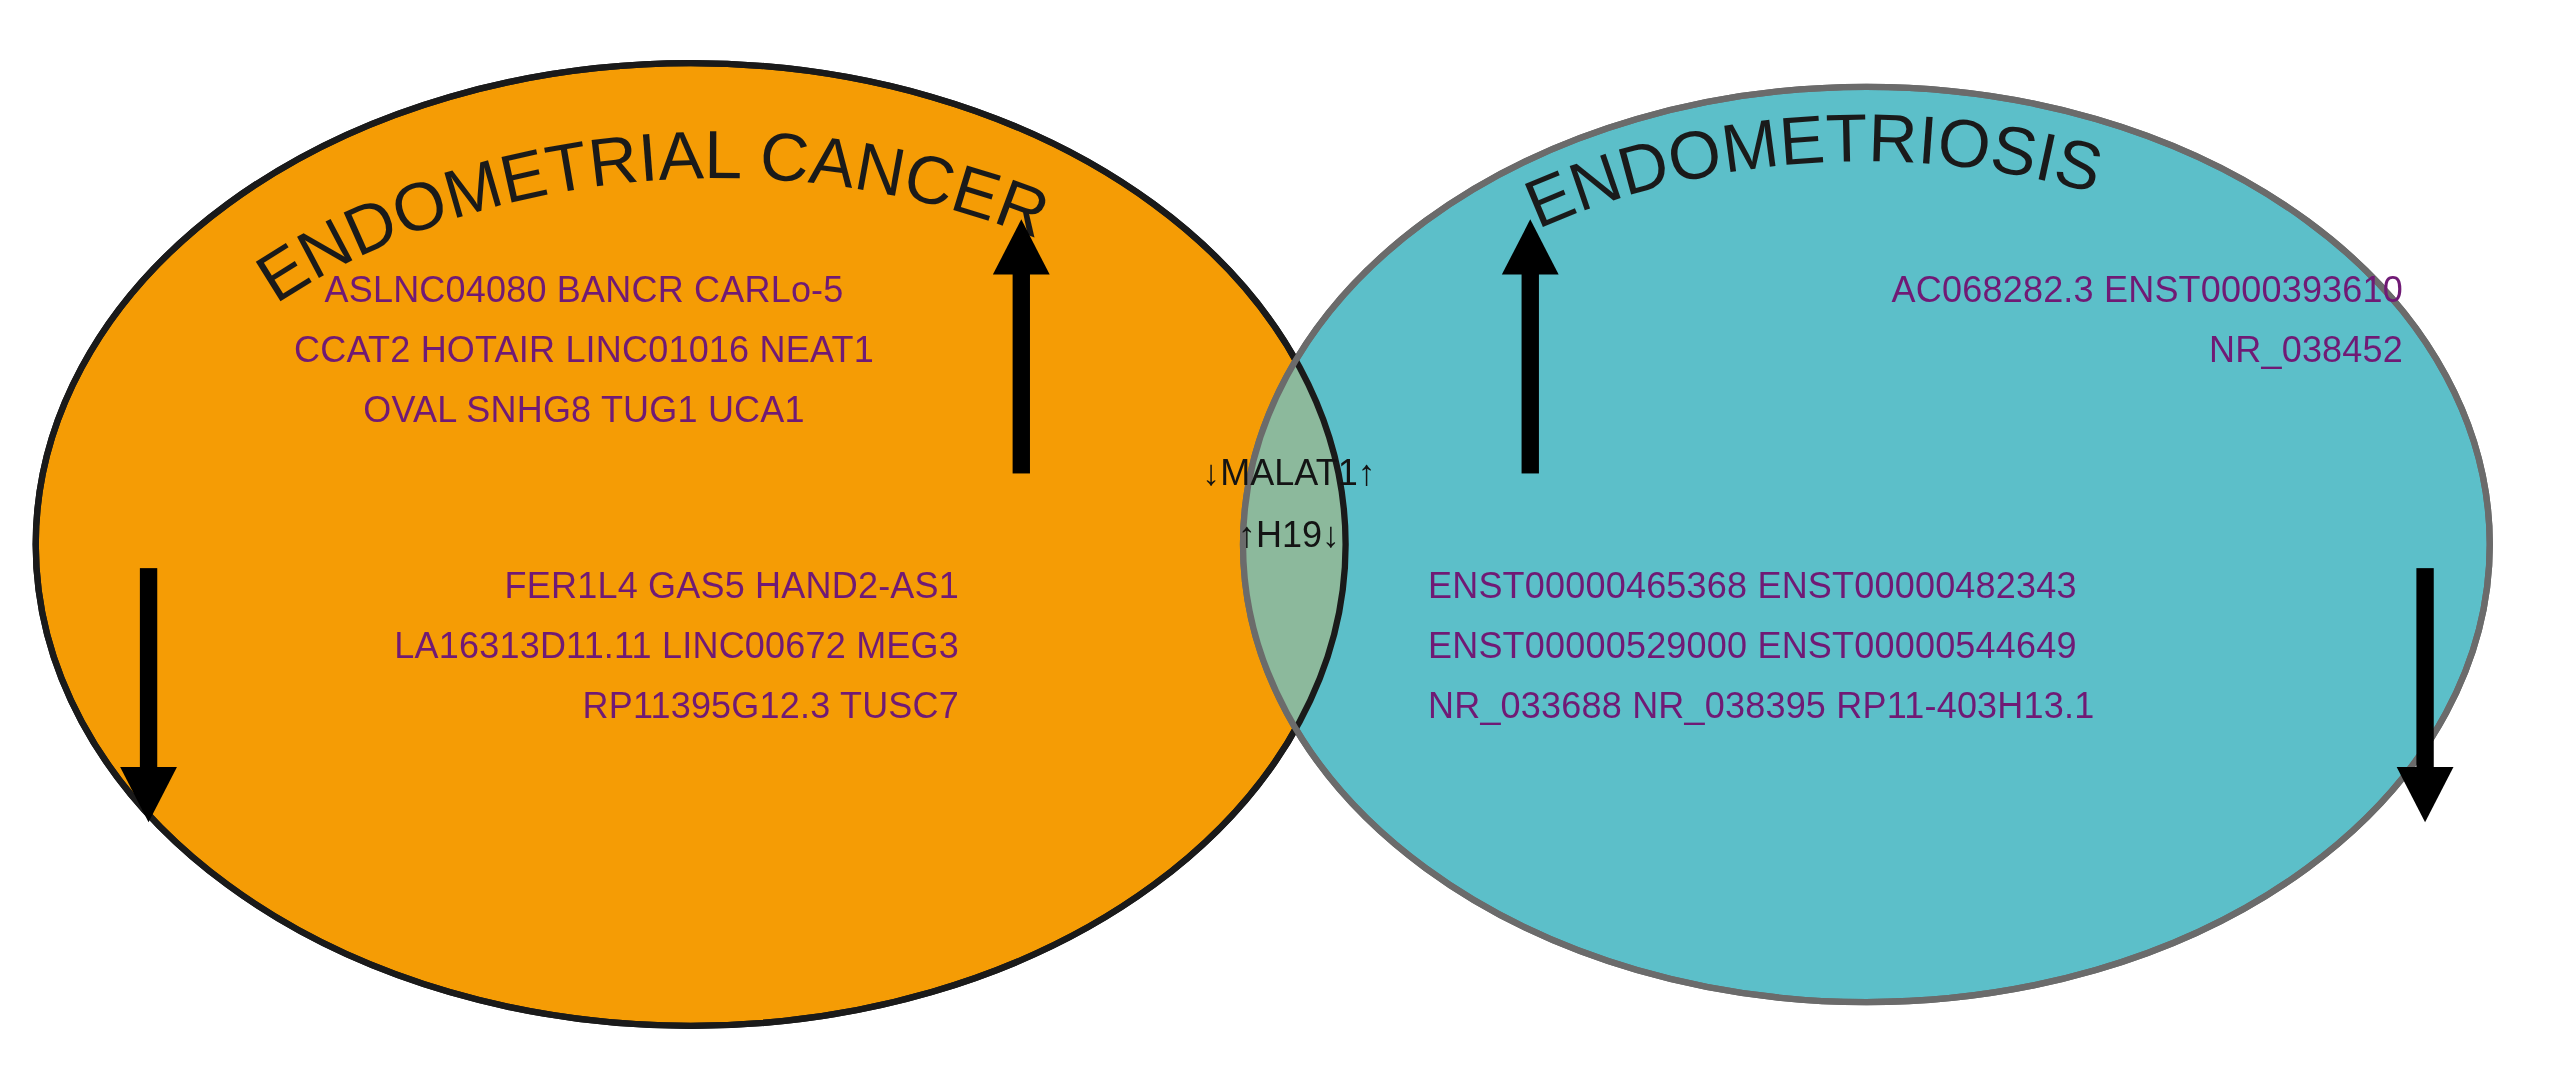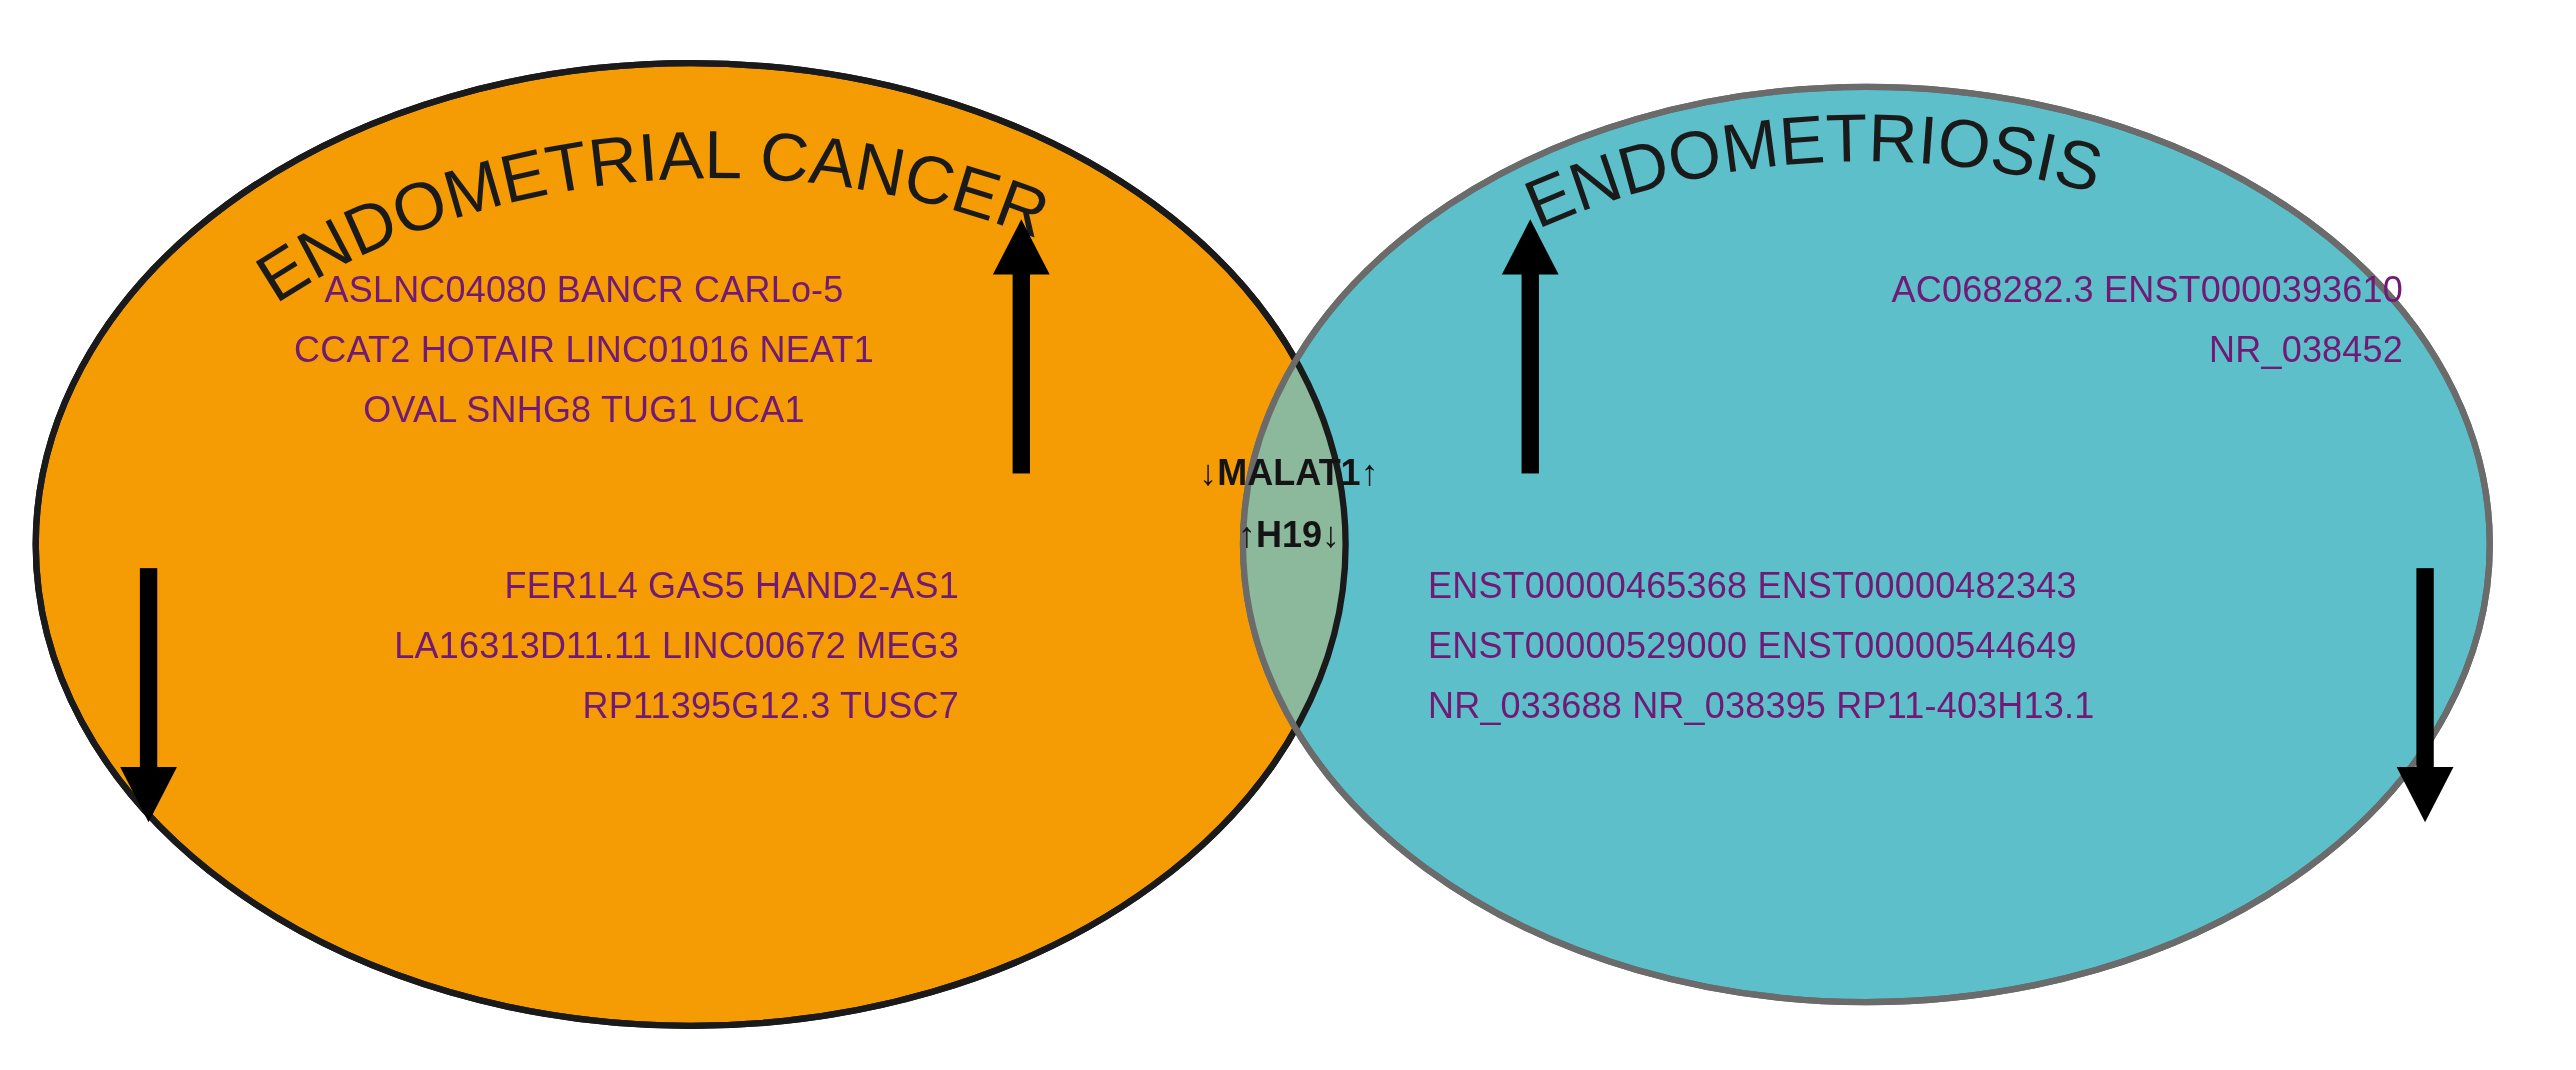"↓MALAT1↑" #shared-block .gene-line { font-weight: bold -> none }
